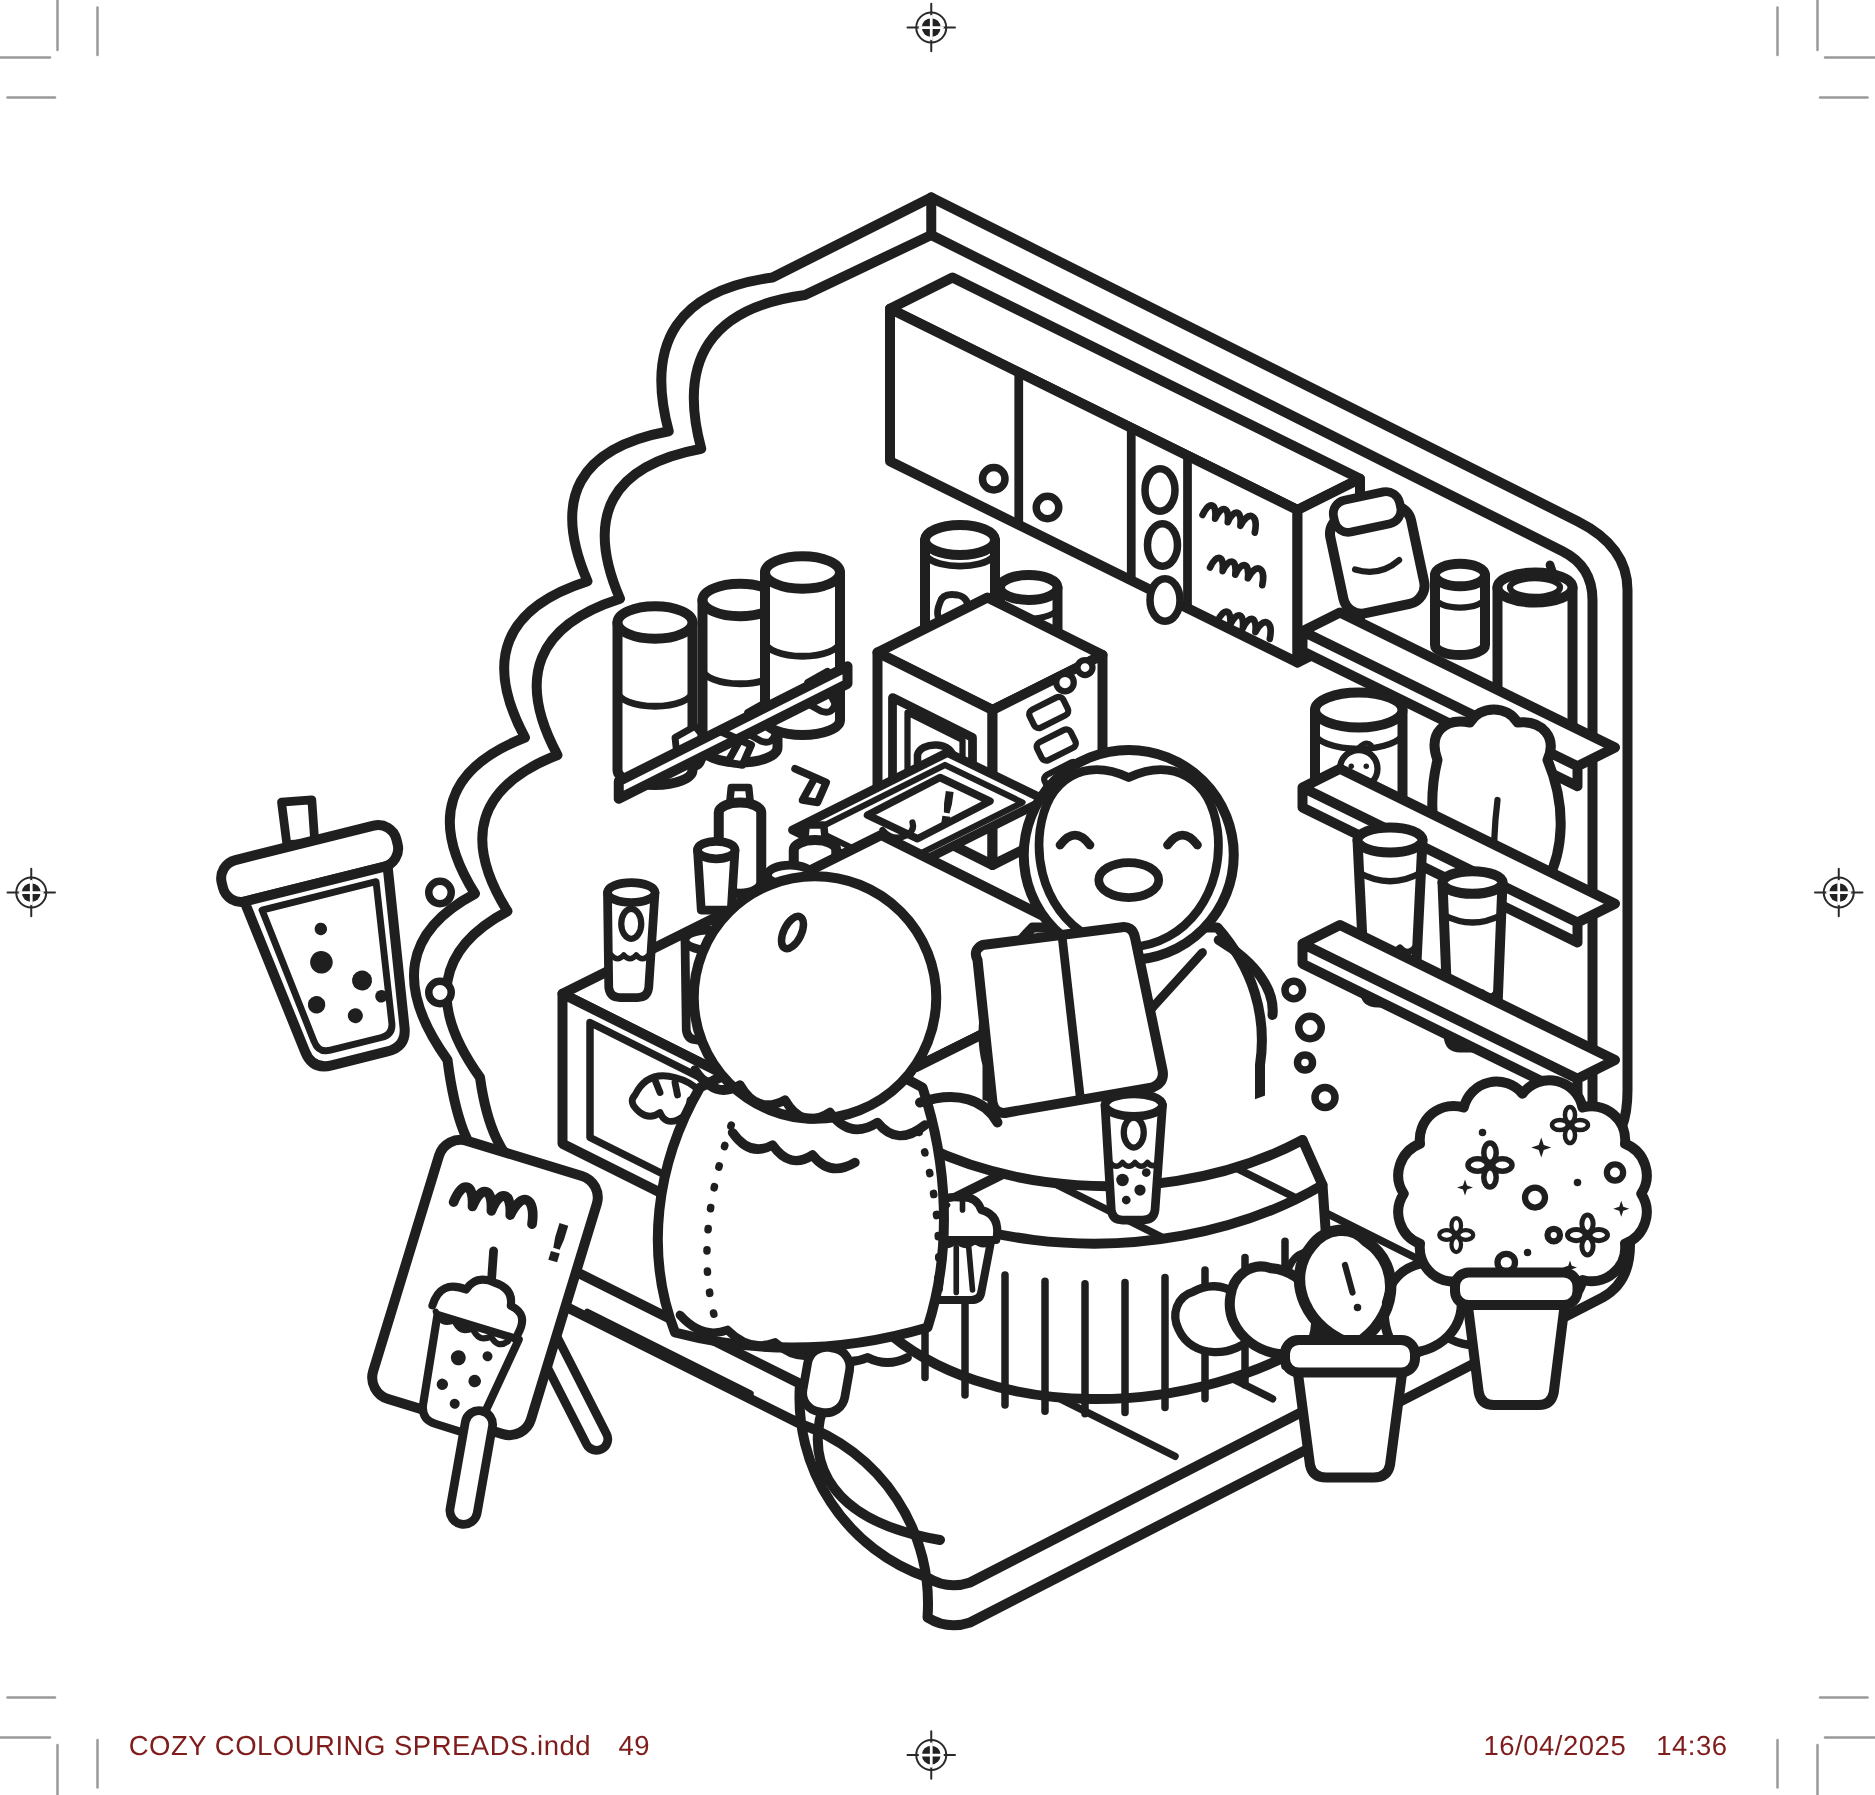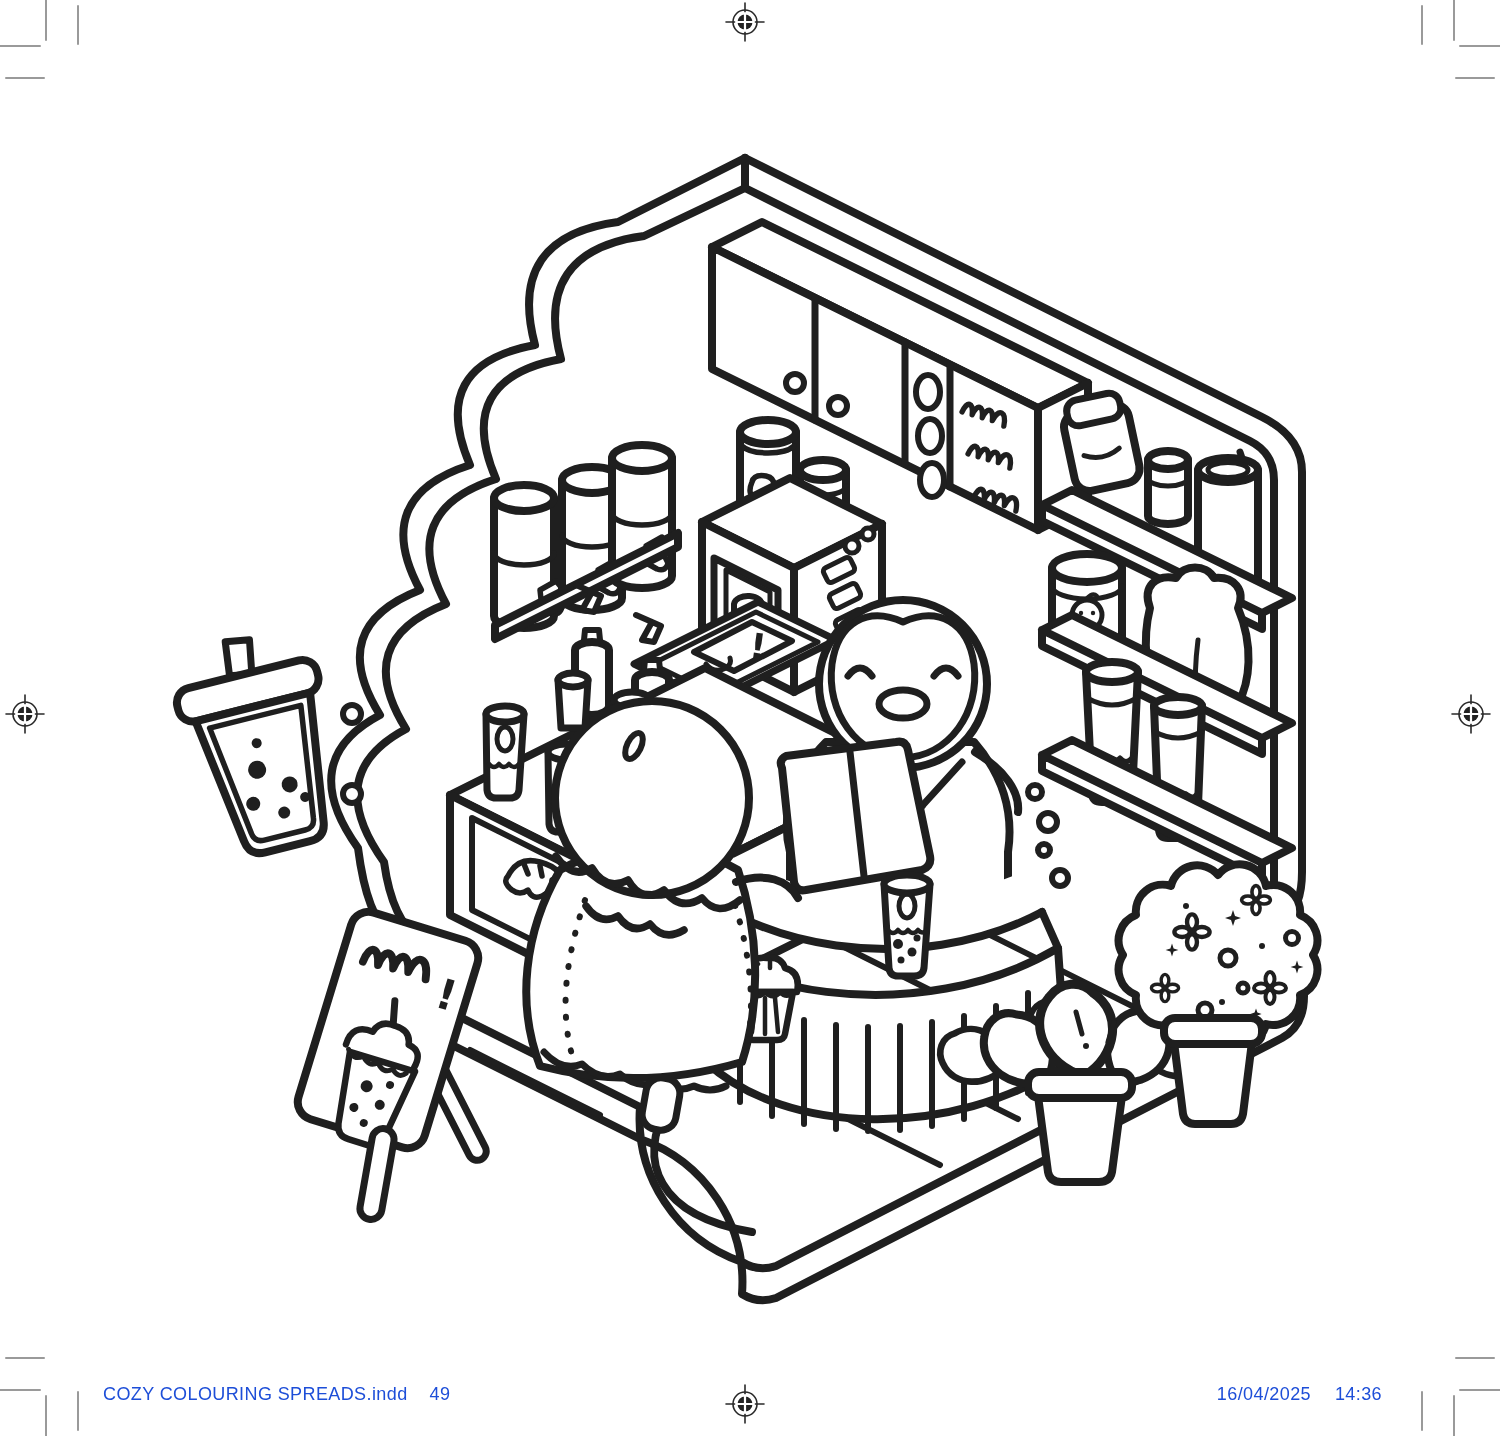"COZY COLOURING SPREADS.indd 49" .footer { color: #1d4ed8 -> #7f1d1d; font-size: 18px -> 22px }
